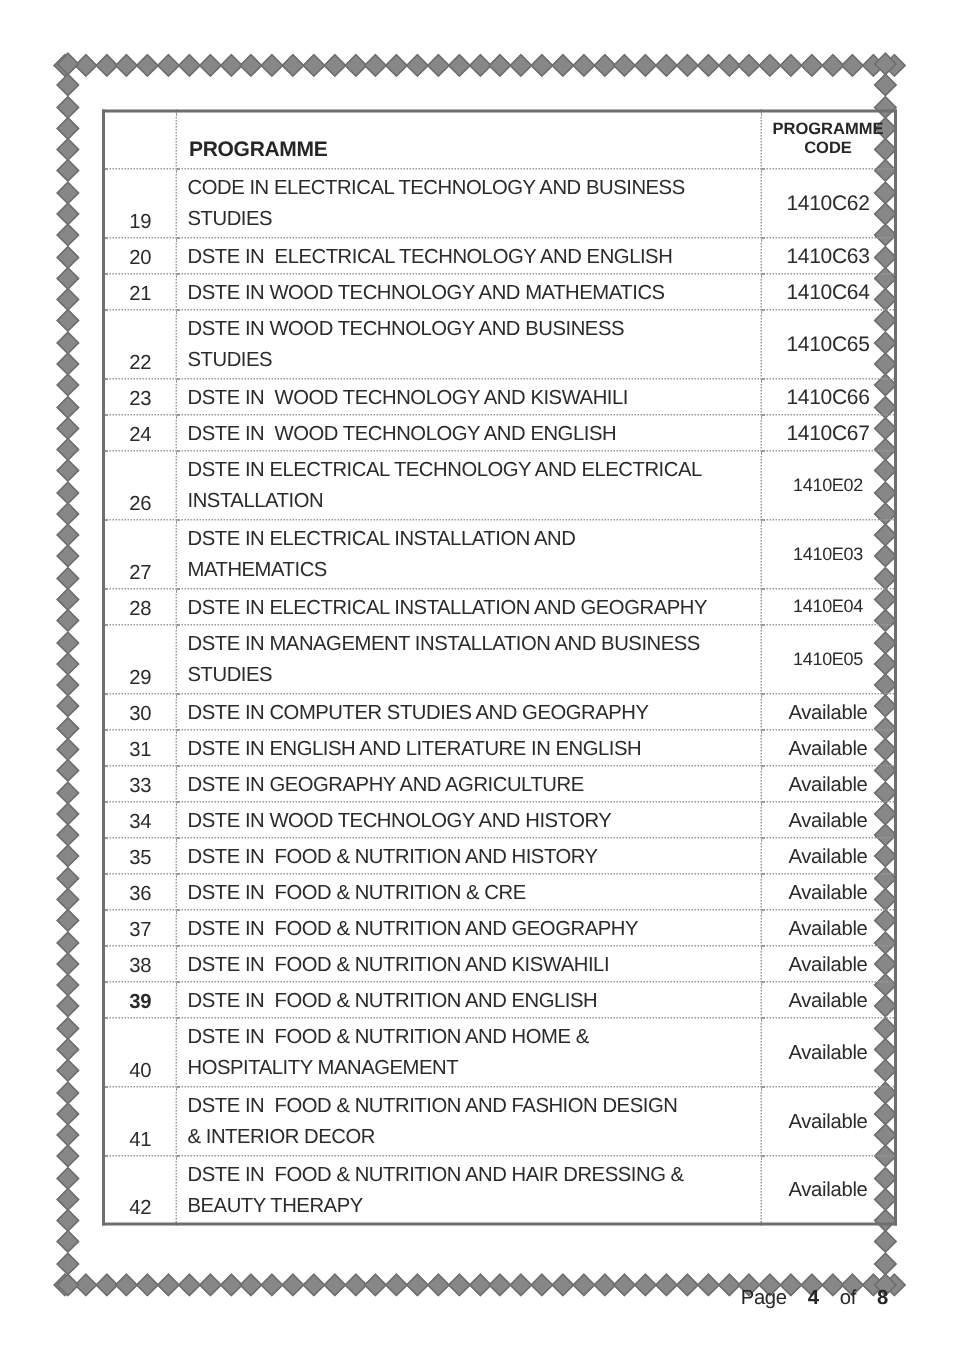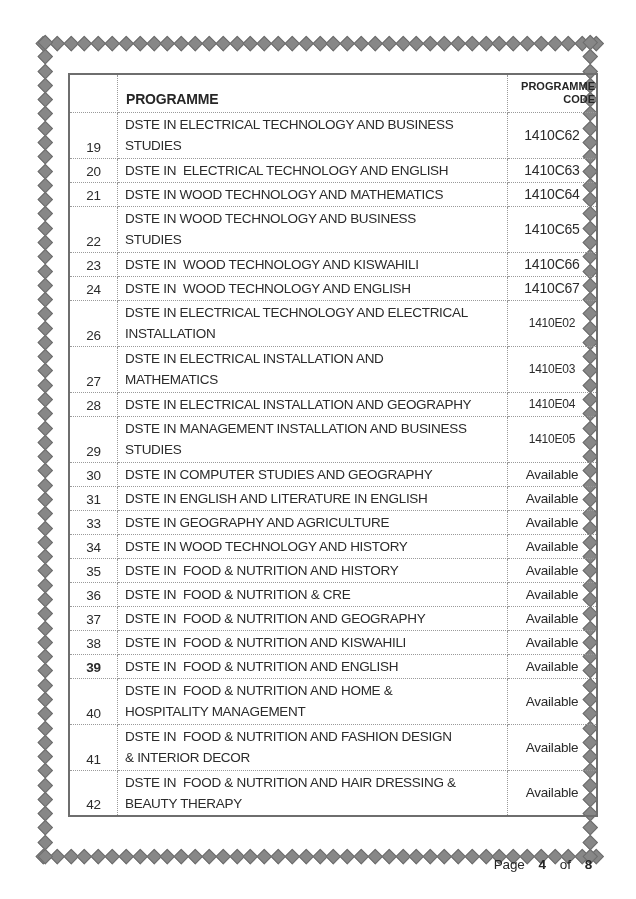"PROGRAMME CODE" th.h-code { text-align: right -> center }
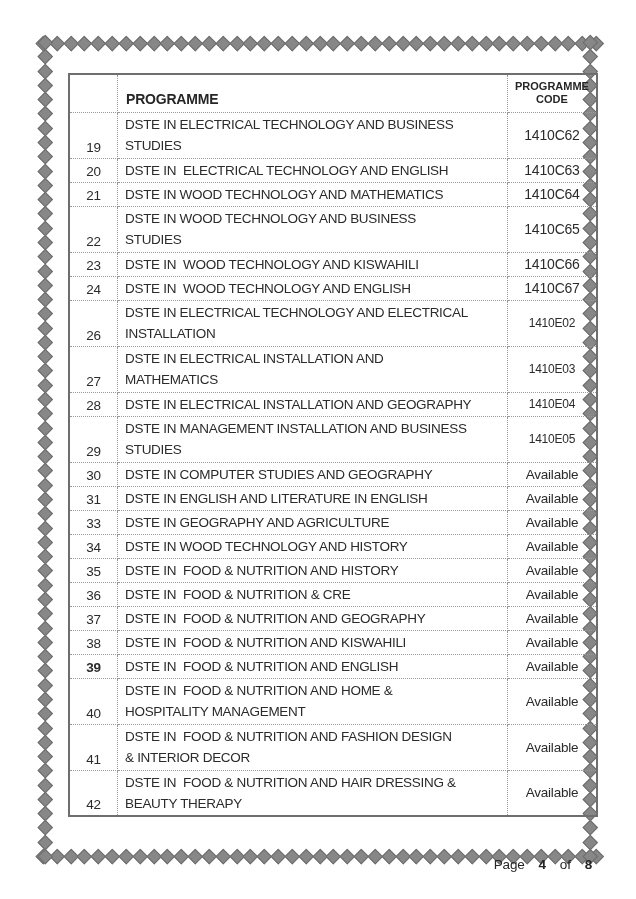"DSTE IN ELECTRICAL TECHNOLOGY AND BUSINESS" td.col-prog { text: DSTE -> CODE }
